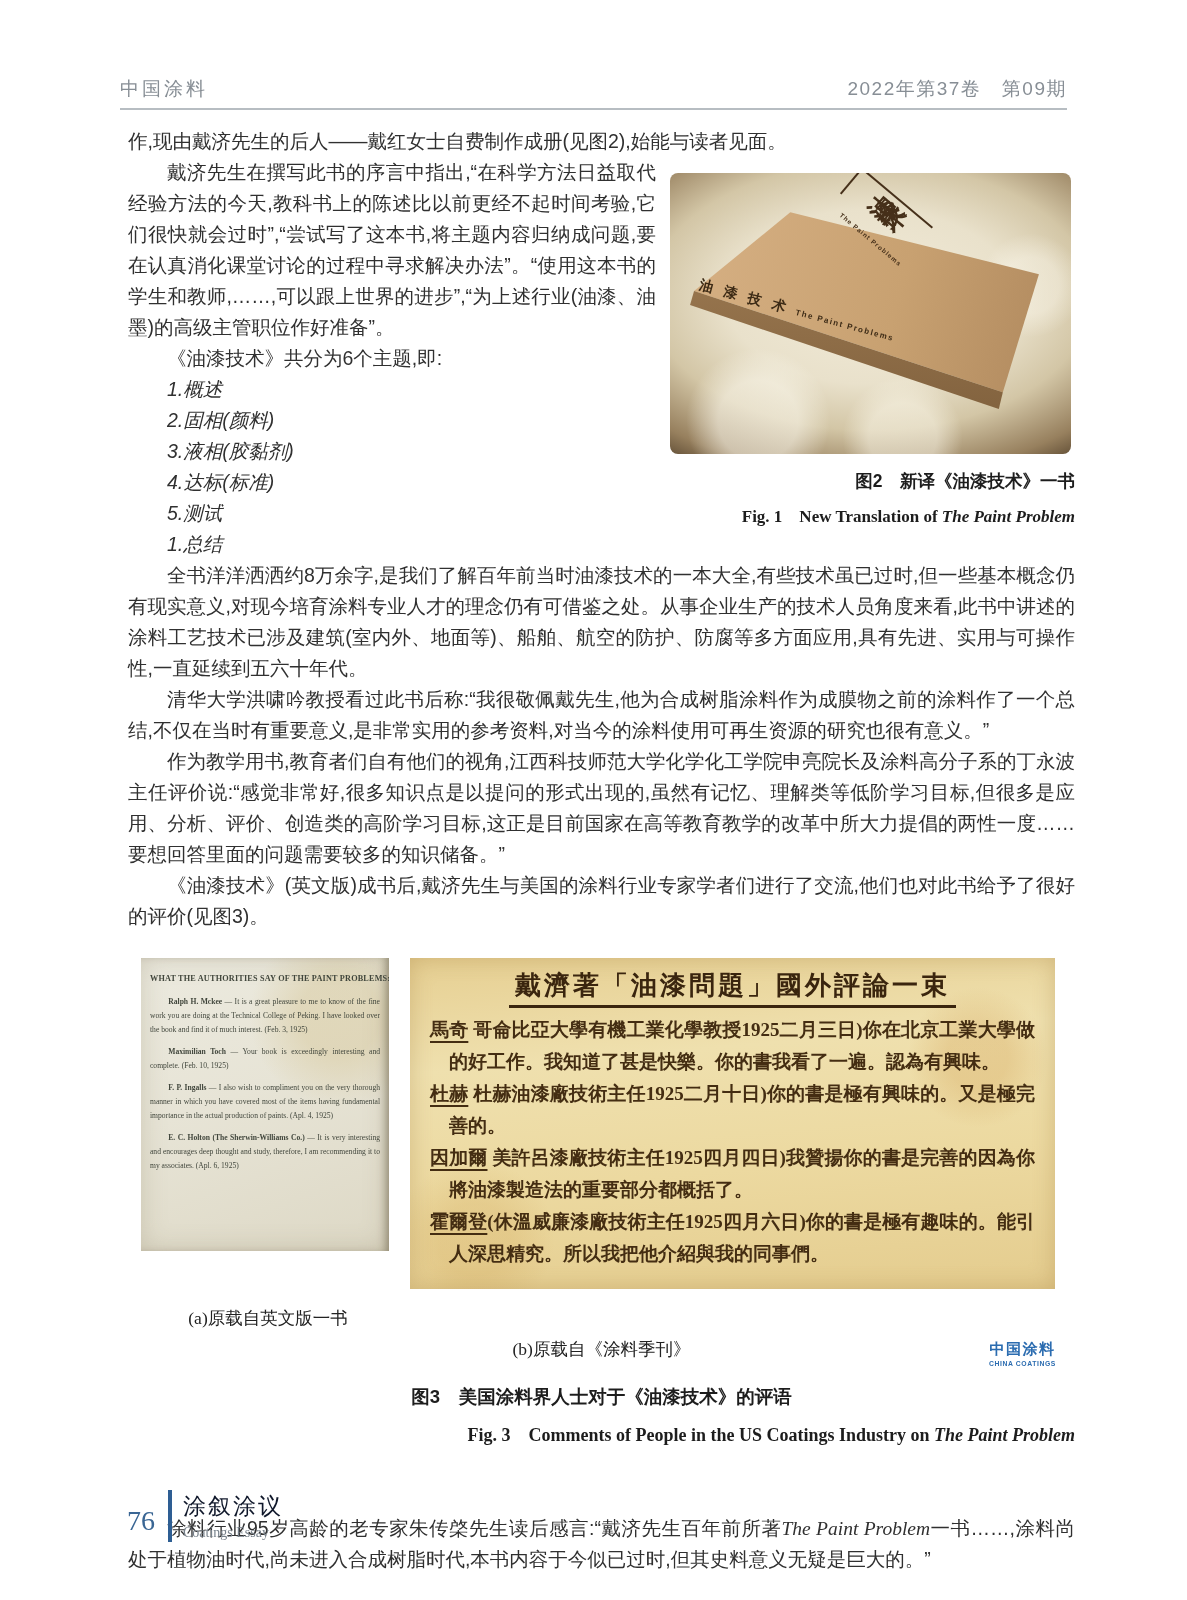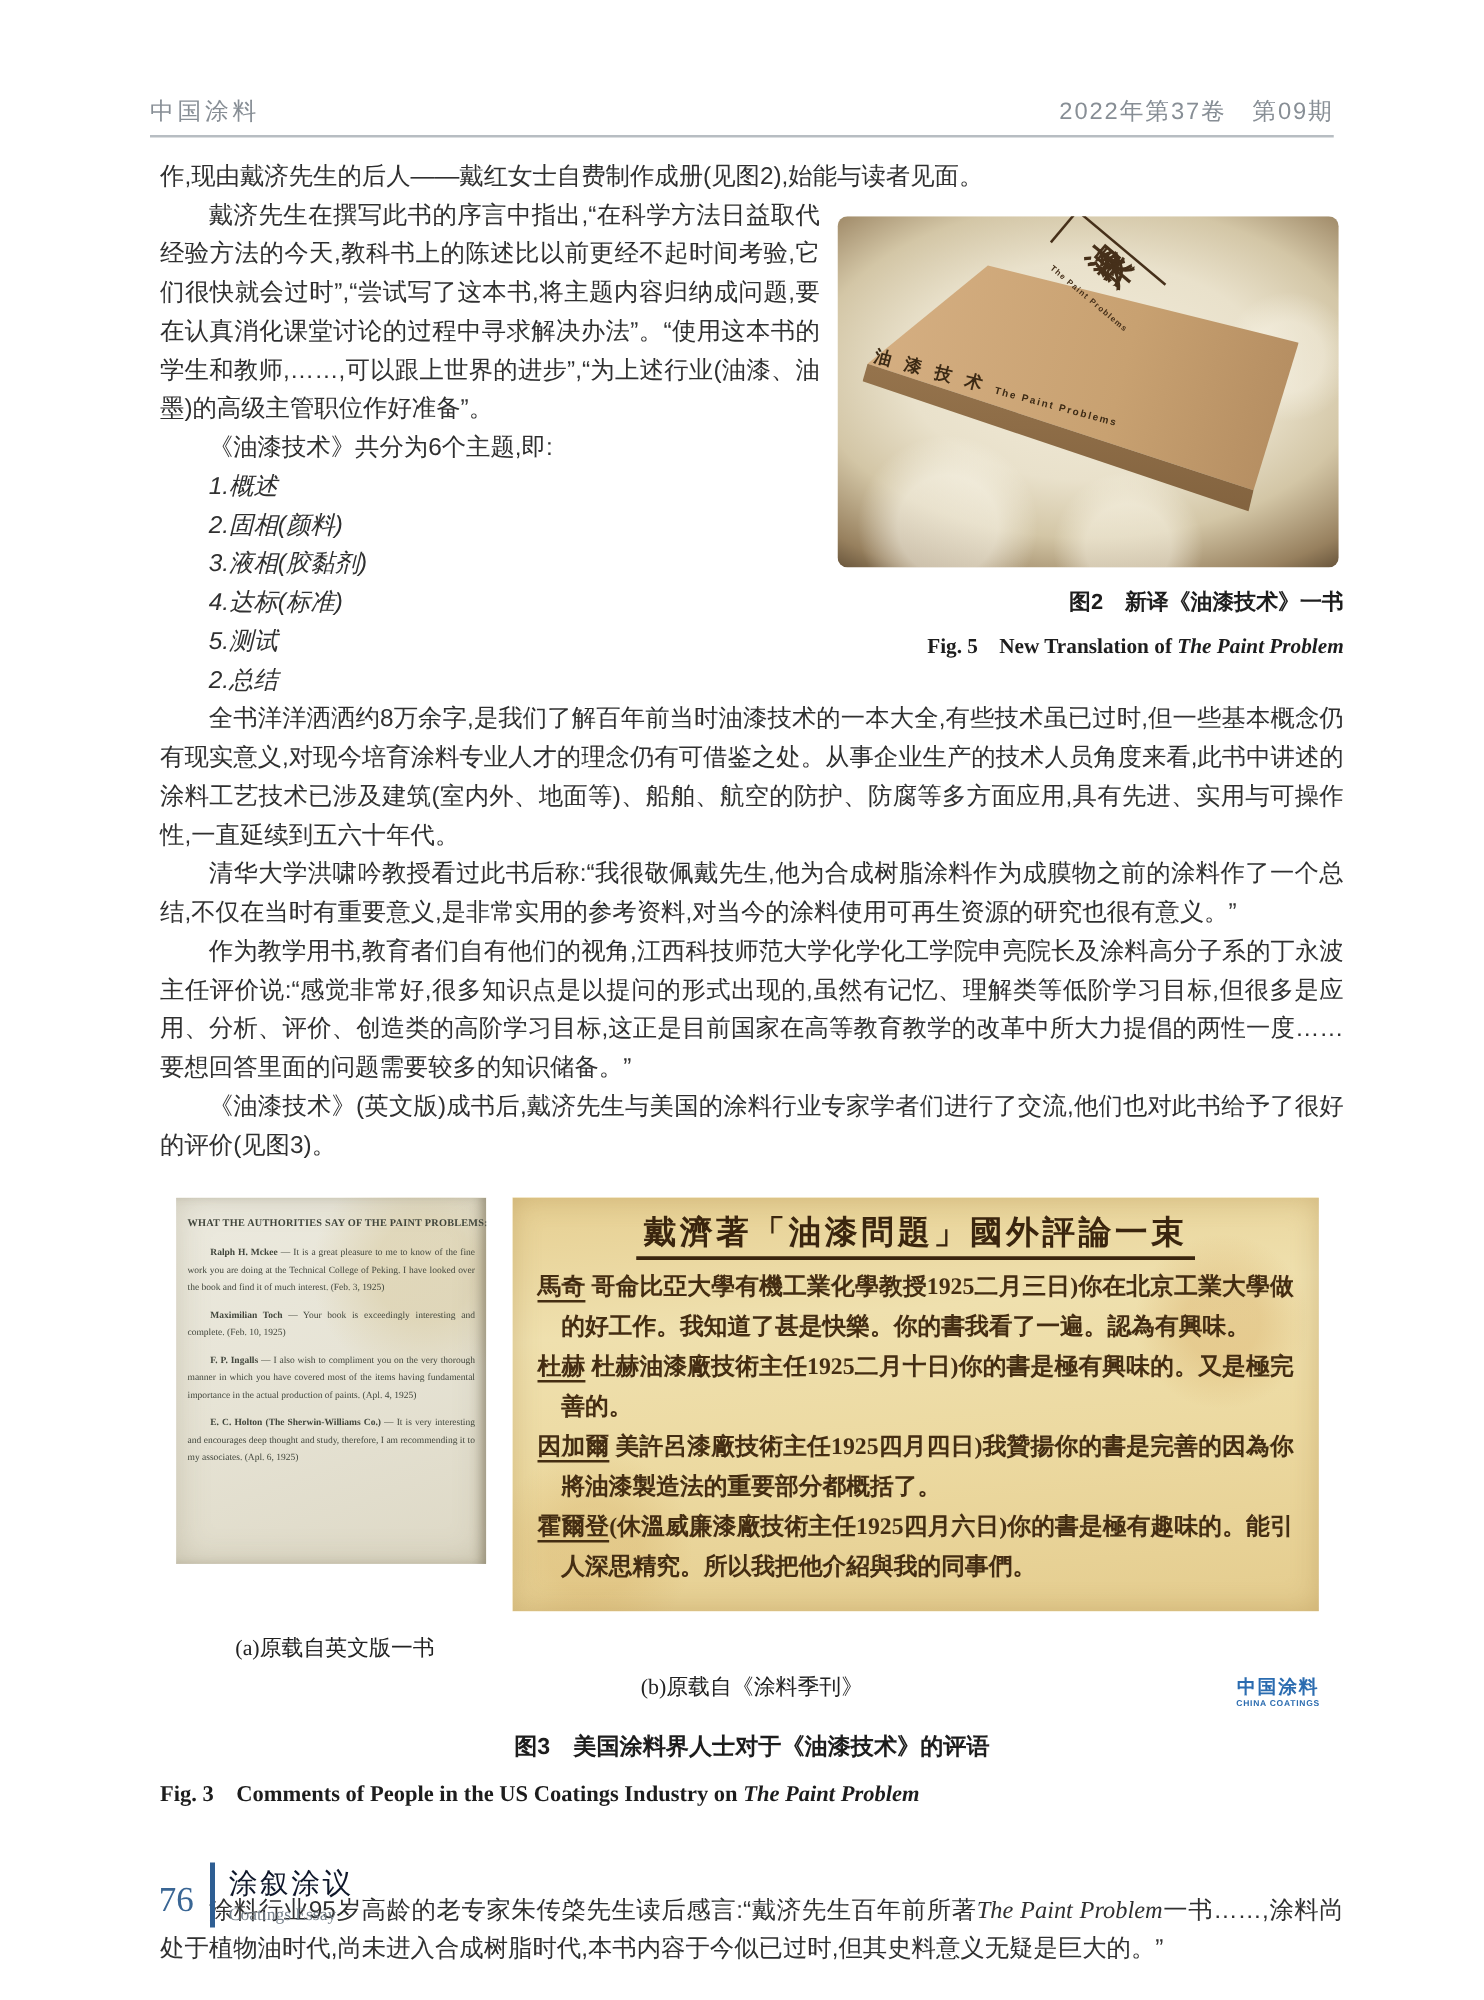"Fig. 5 New Translation of" span { text: 5 -> 1 }
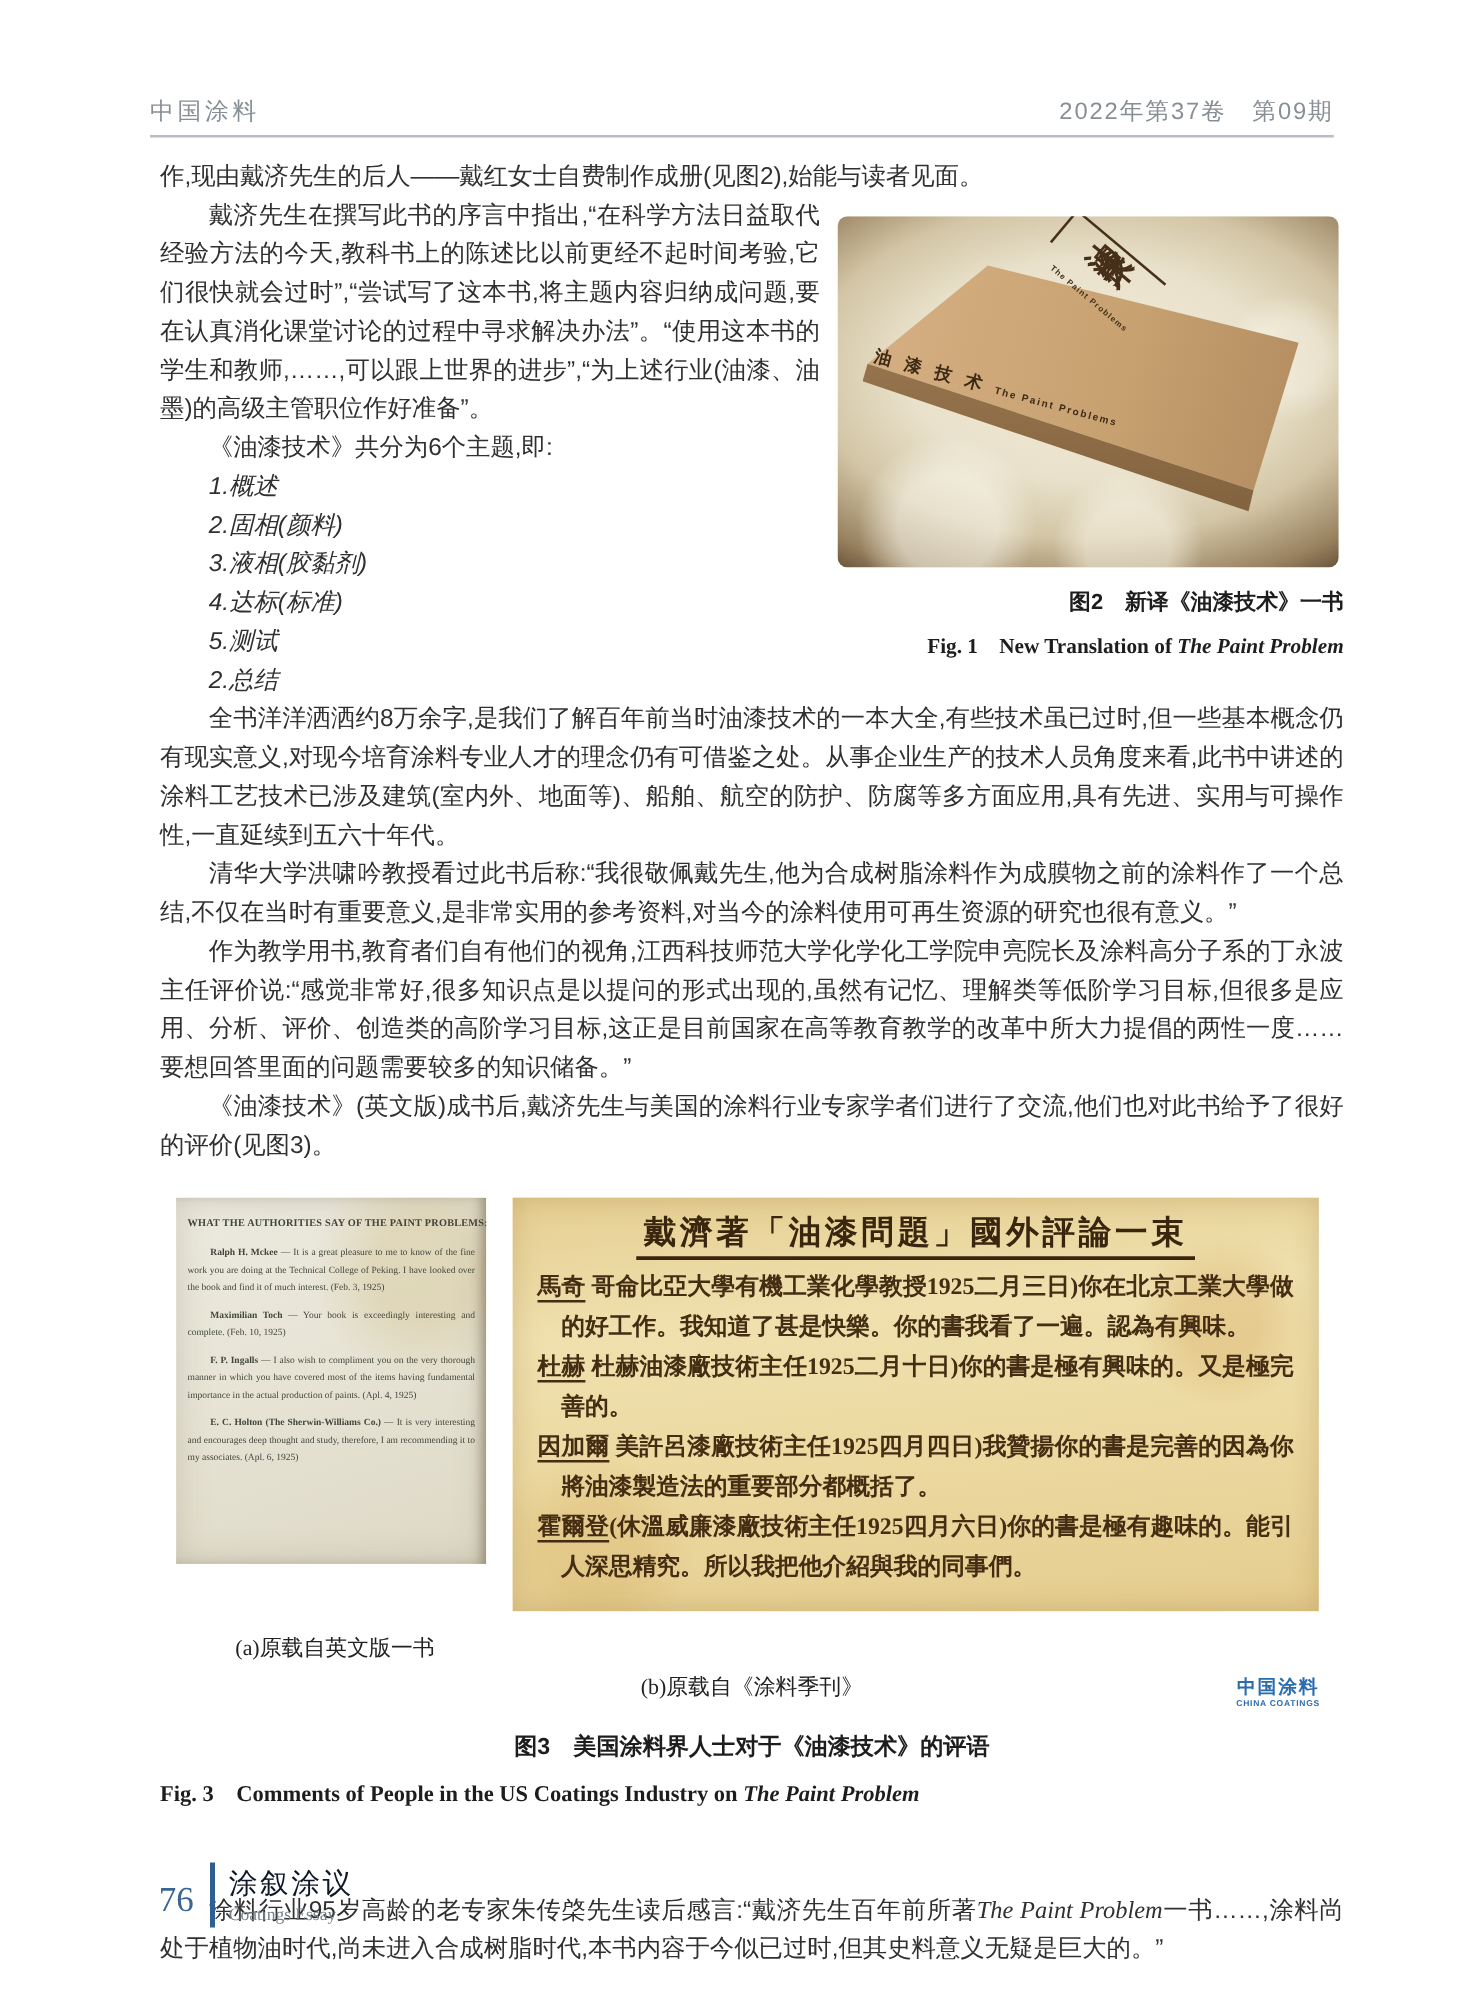"2.总结" p.topic { text: 2 -> 1 }
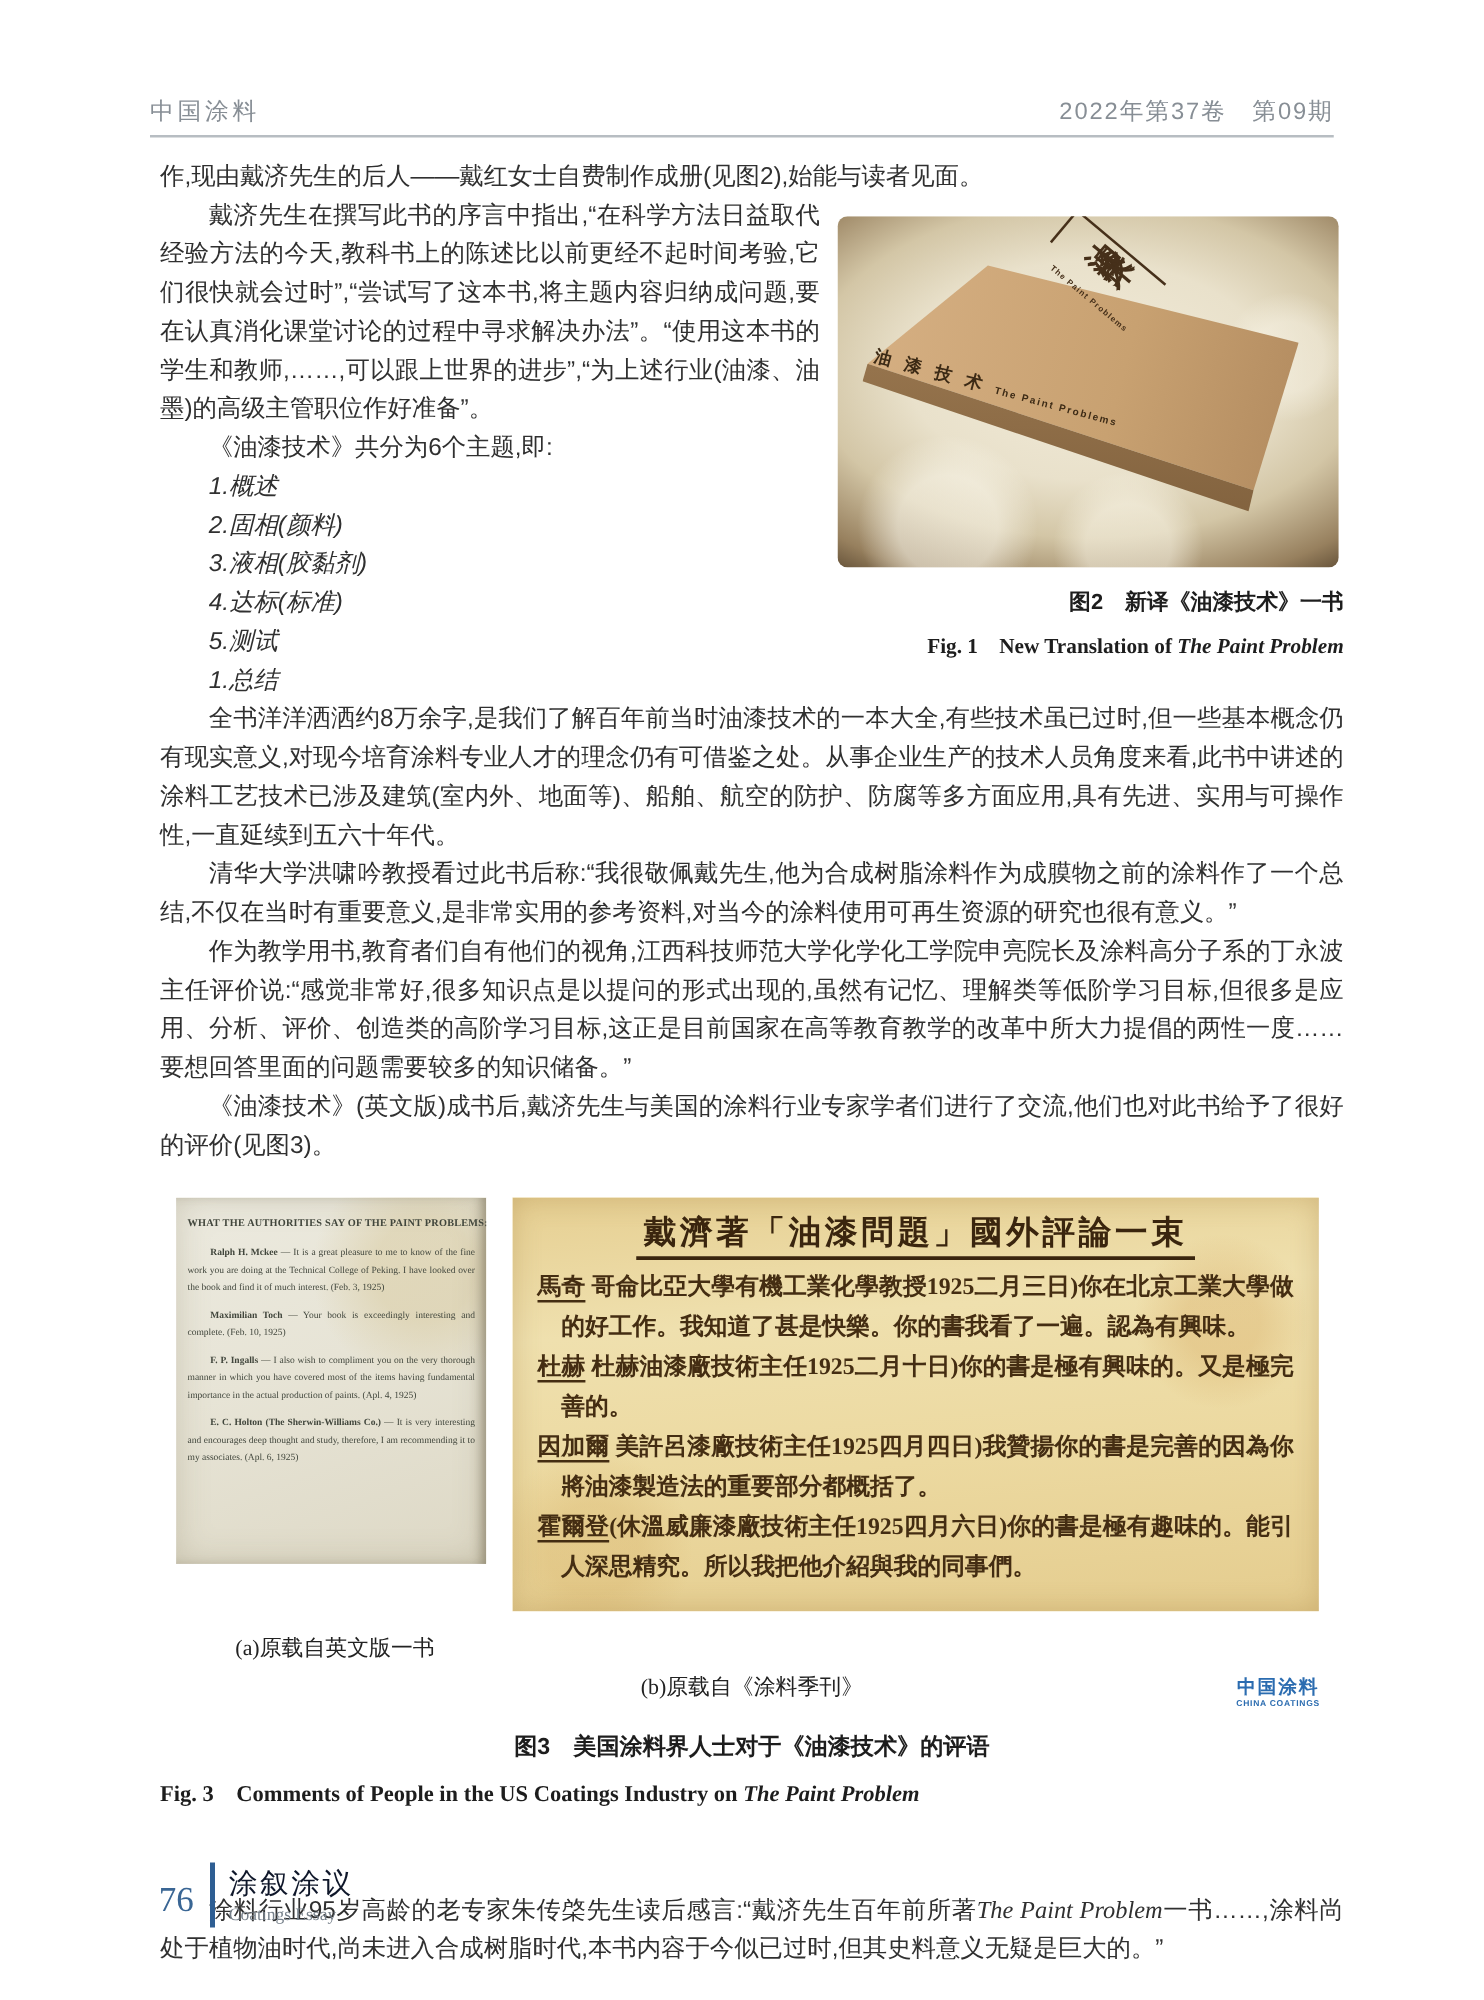"Fig. 3 Comments of People" .fig3cap-en { text-align: left -> right }
